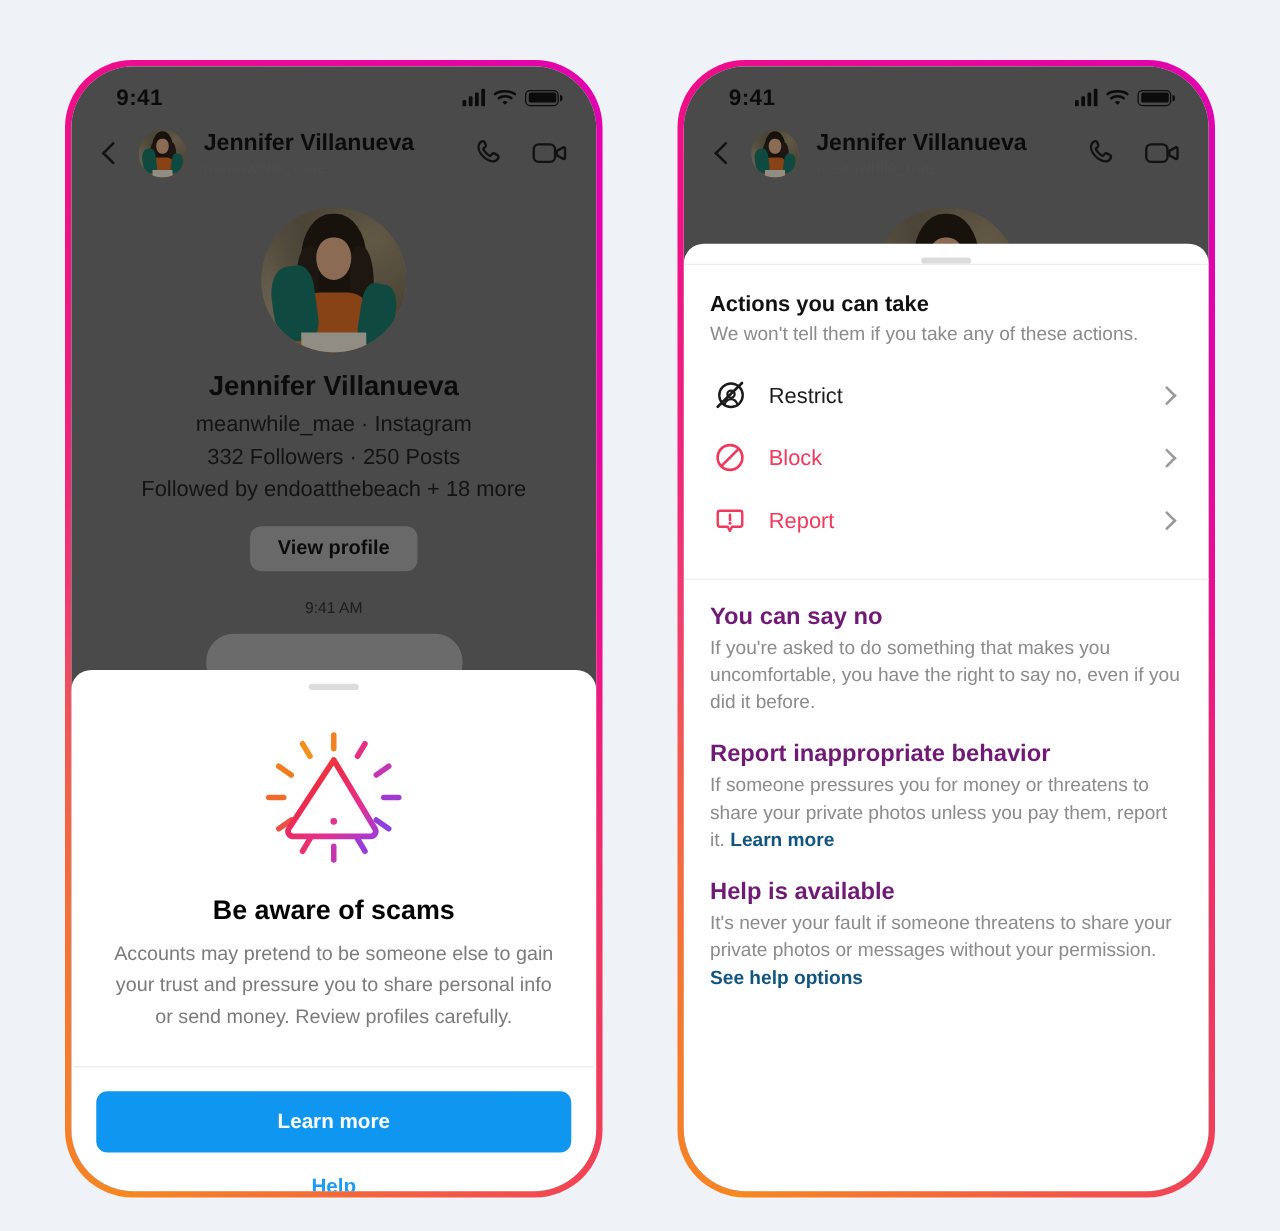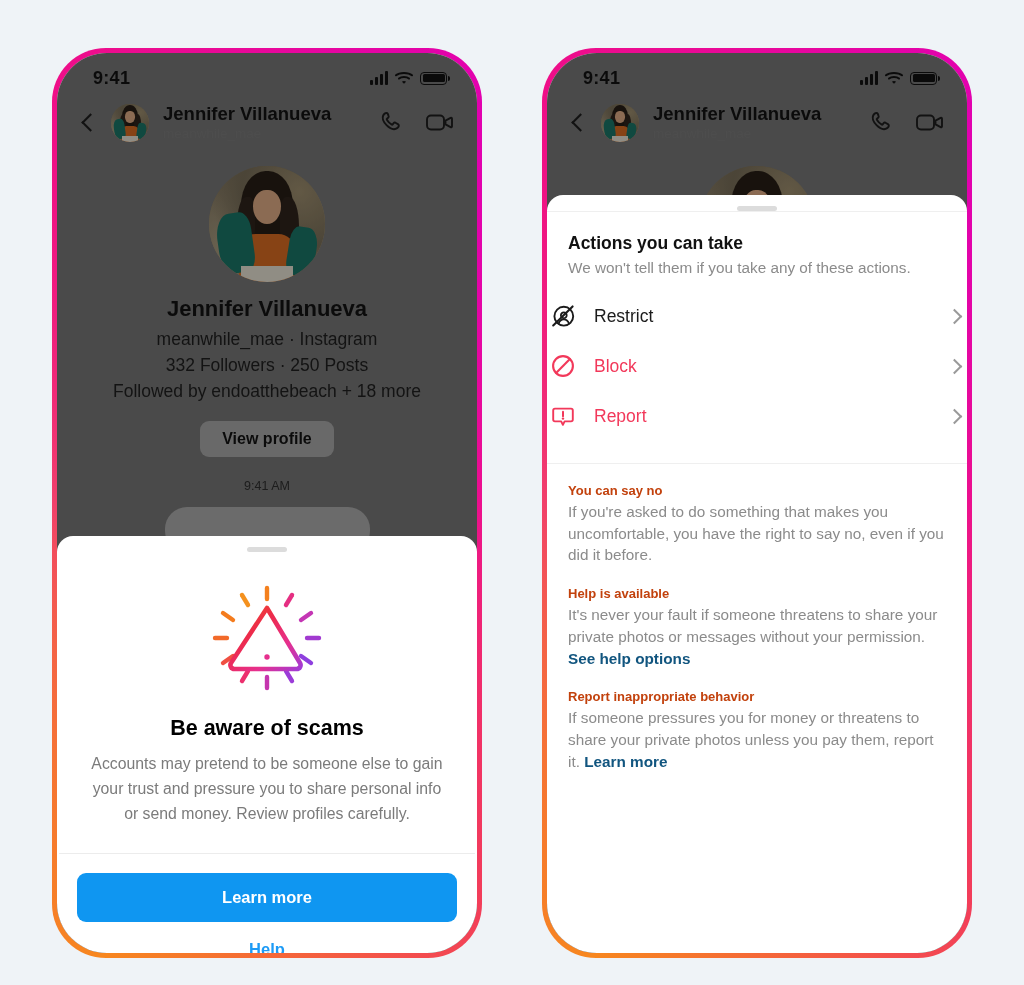"Restrict" .action-list { padding: 10px 3px 22px -> 10px 24px 22px }
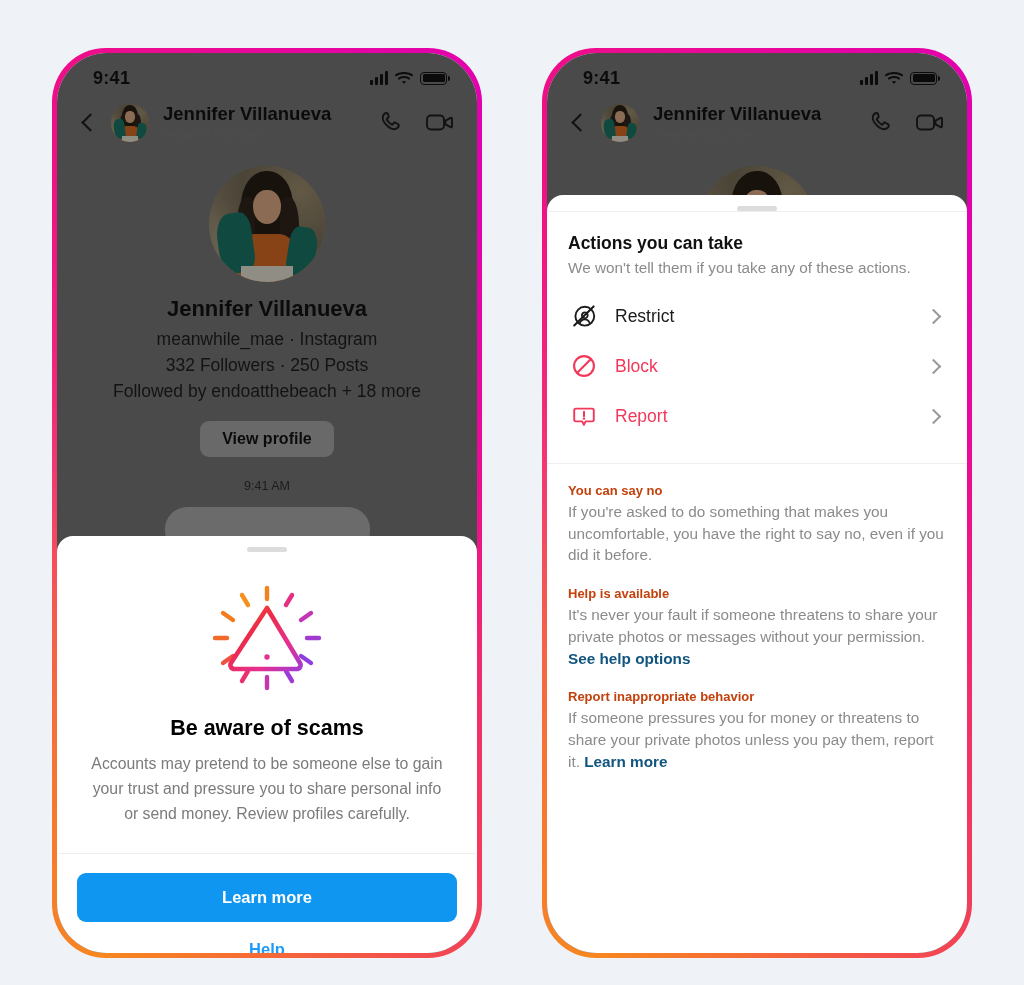"You can say no" .tip-title { color: #c2410c -> #701a75; font-size: 13px -> 19px }
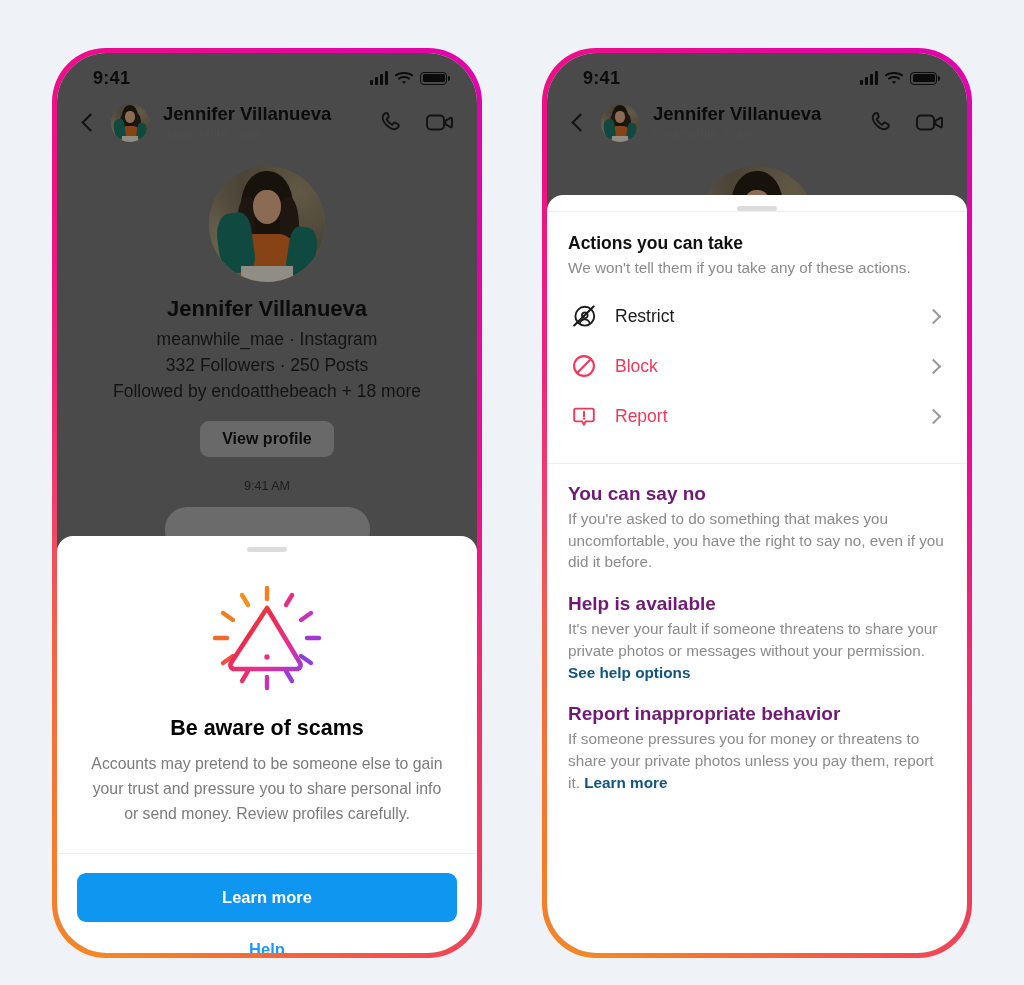"Help is available" div.tip { order: before "Report inappropriate behavior" -> after "Report inappropriate behavior" }
